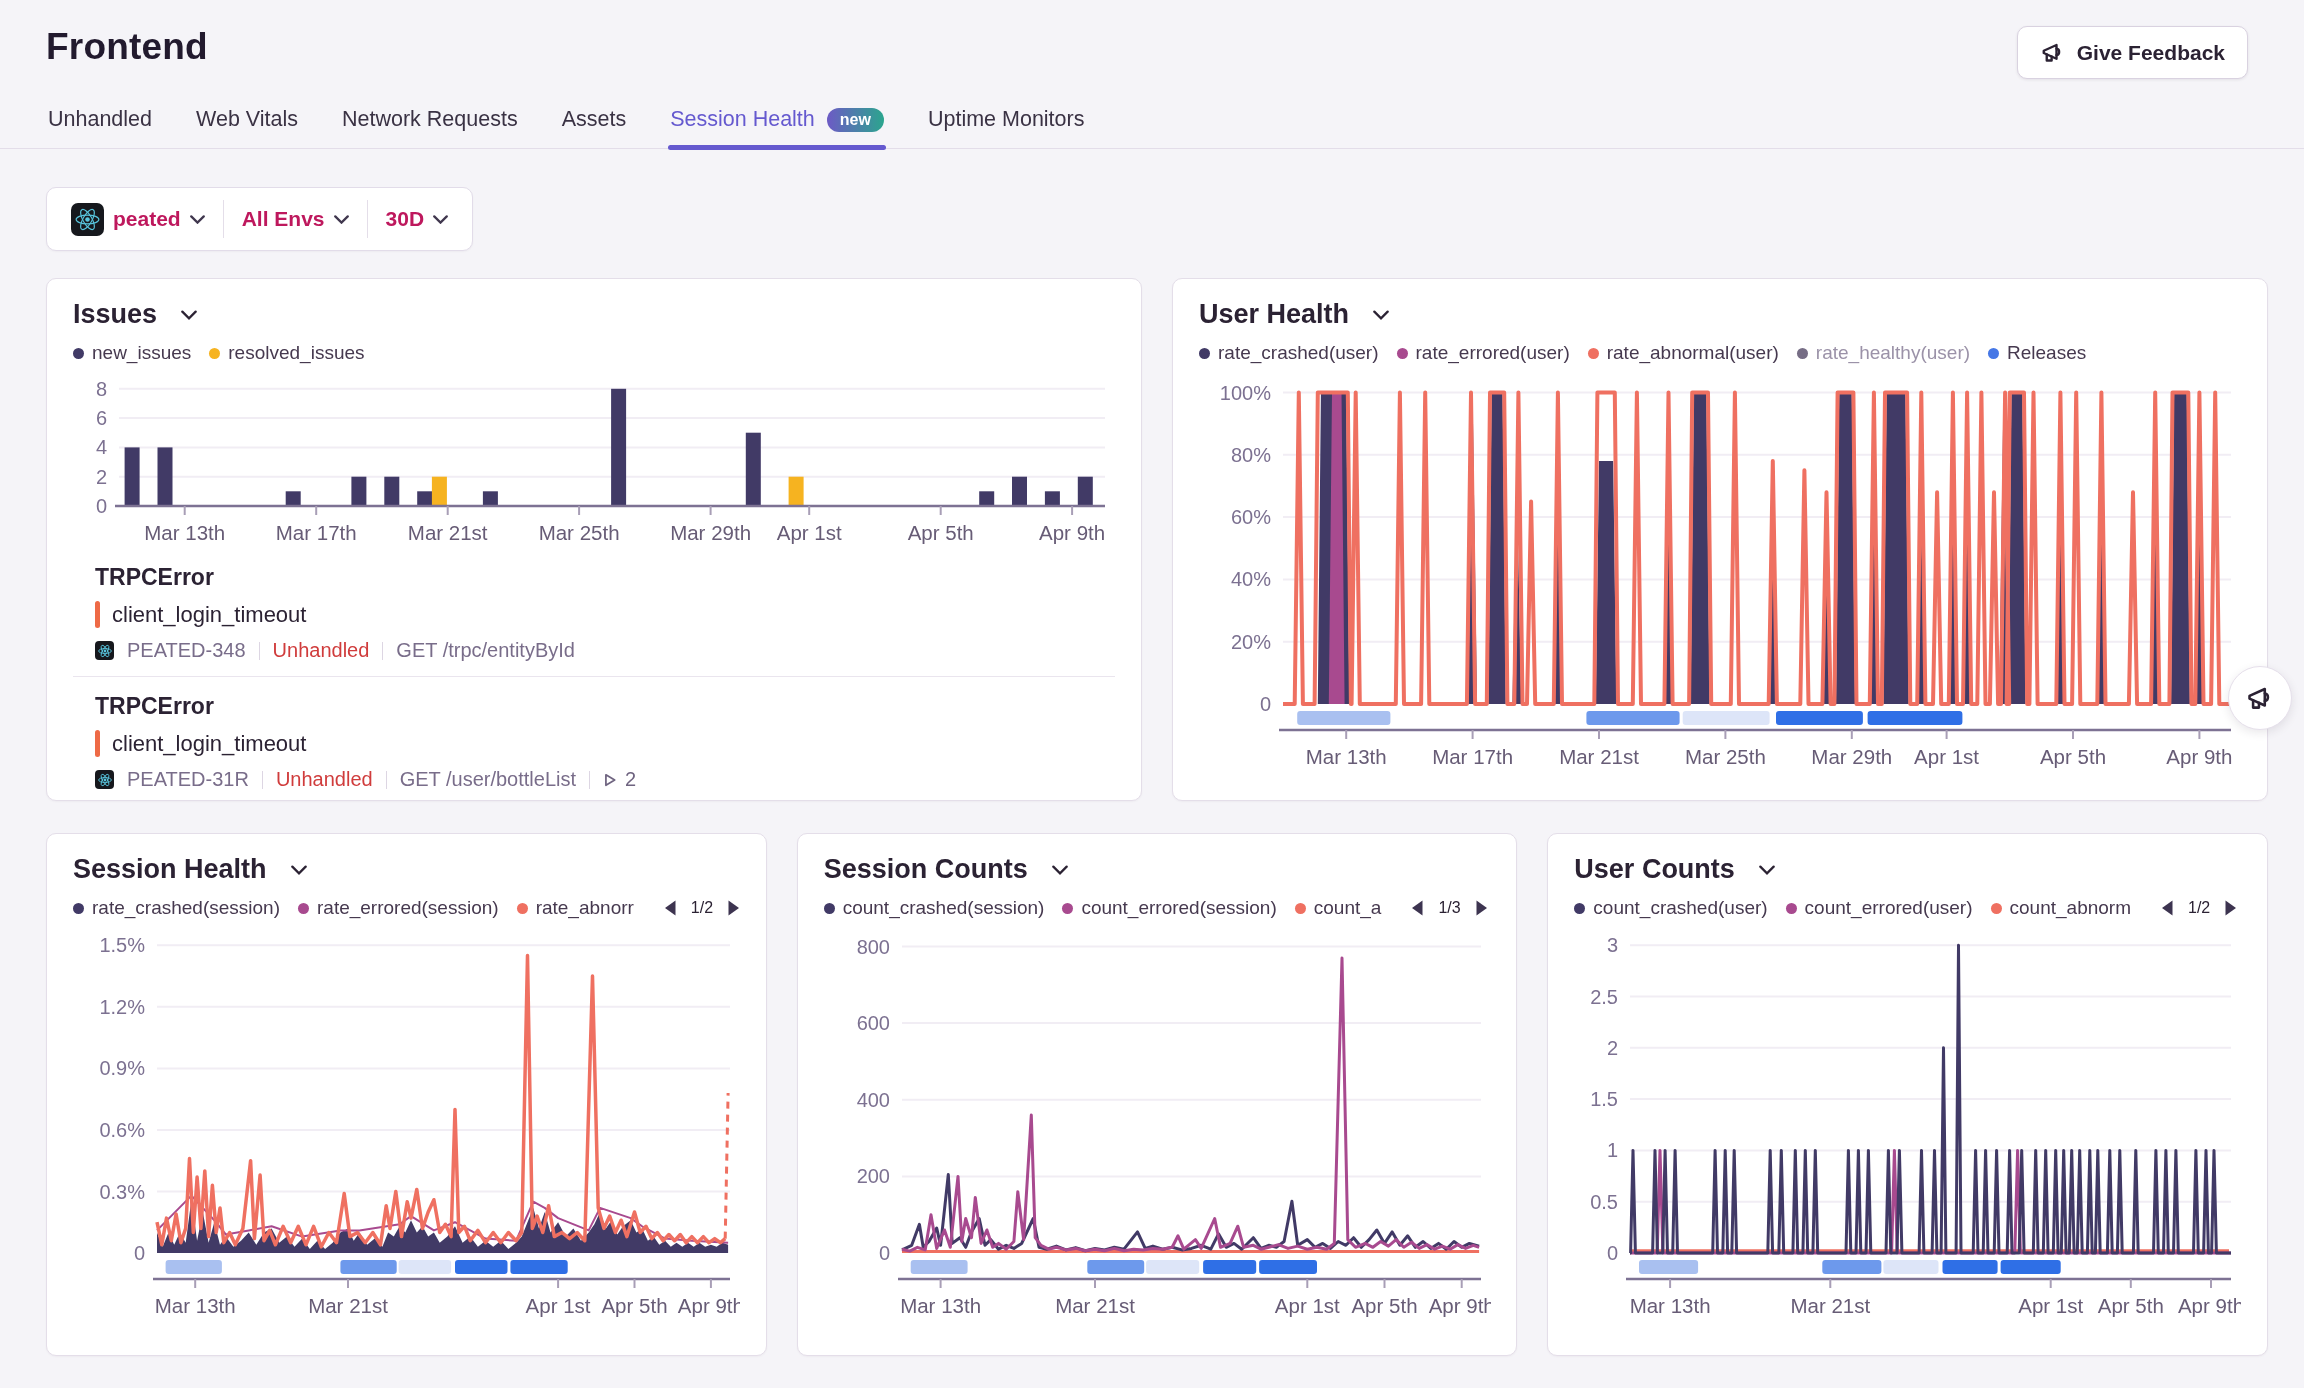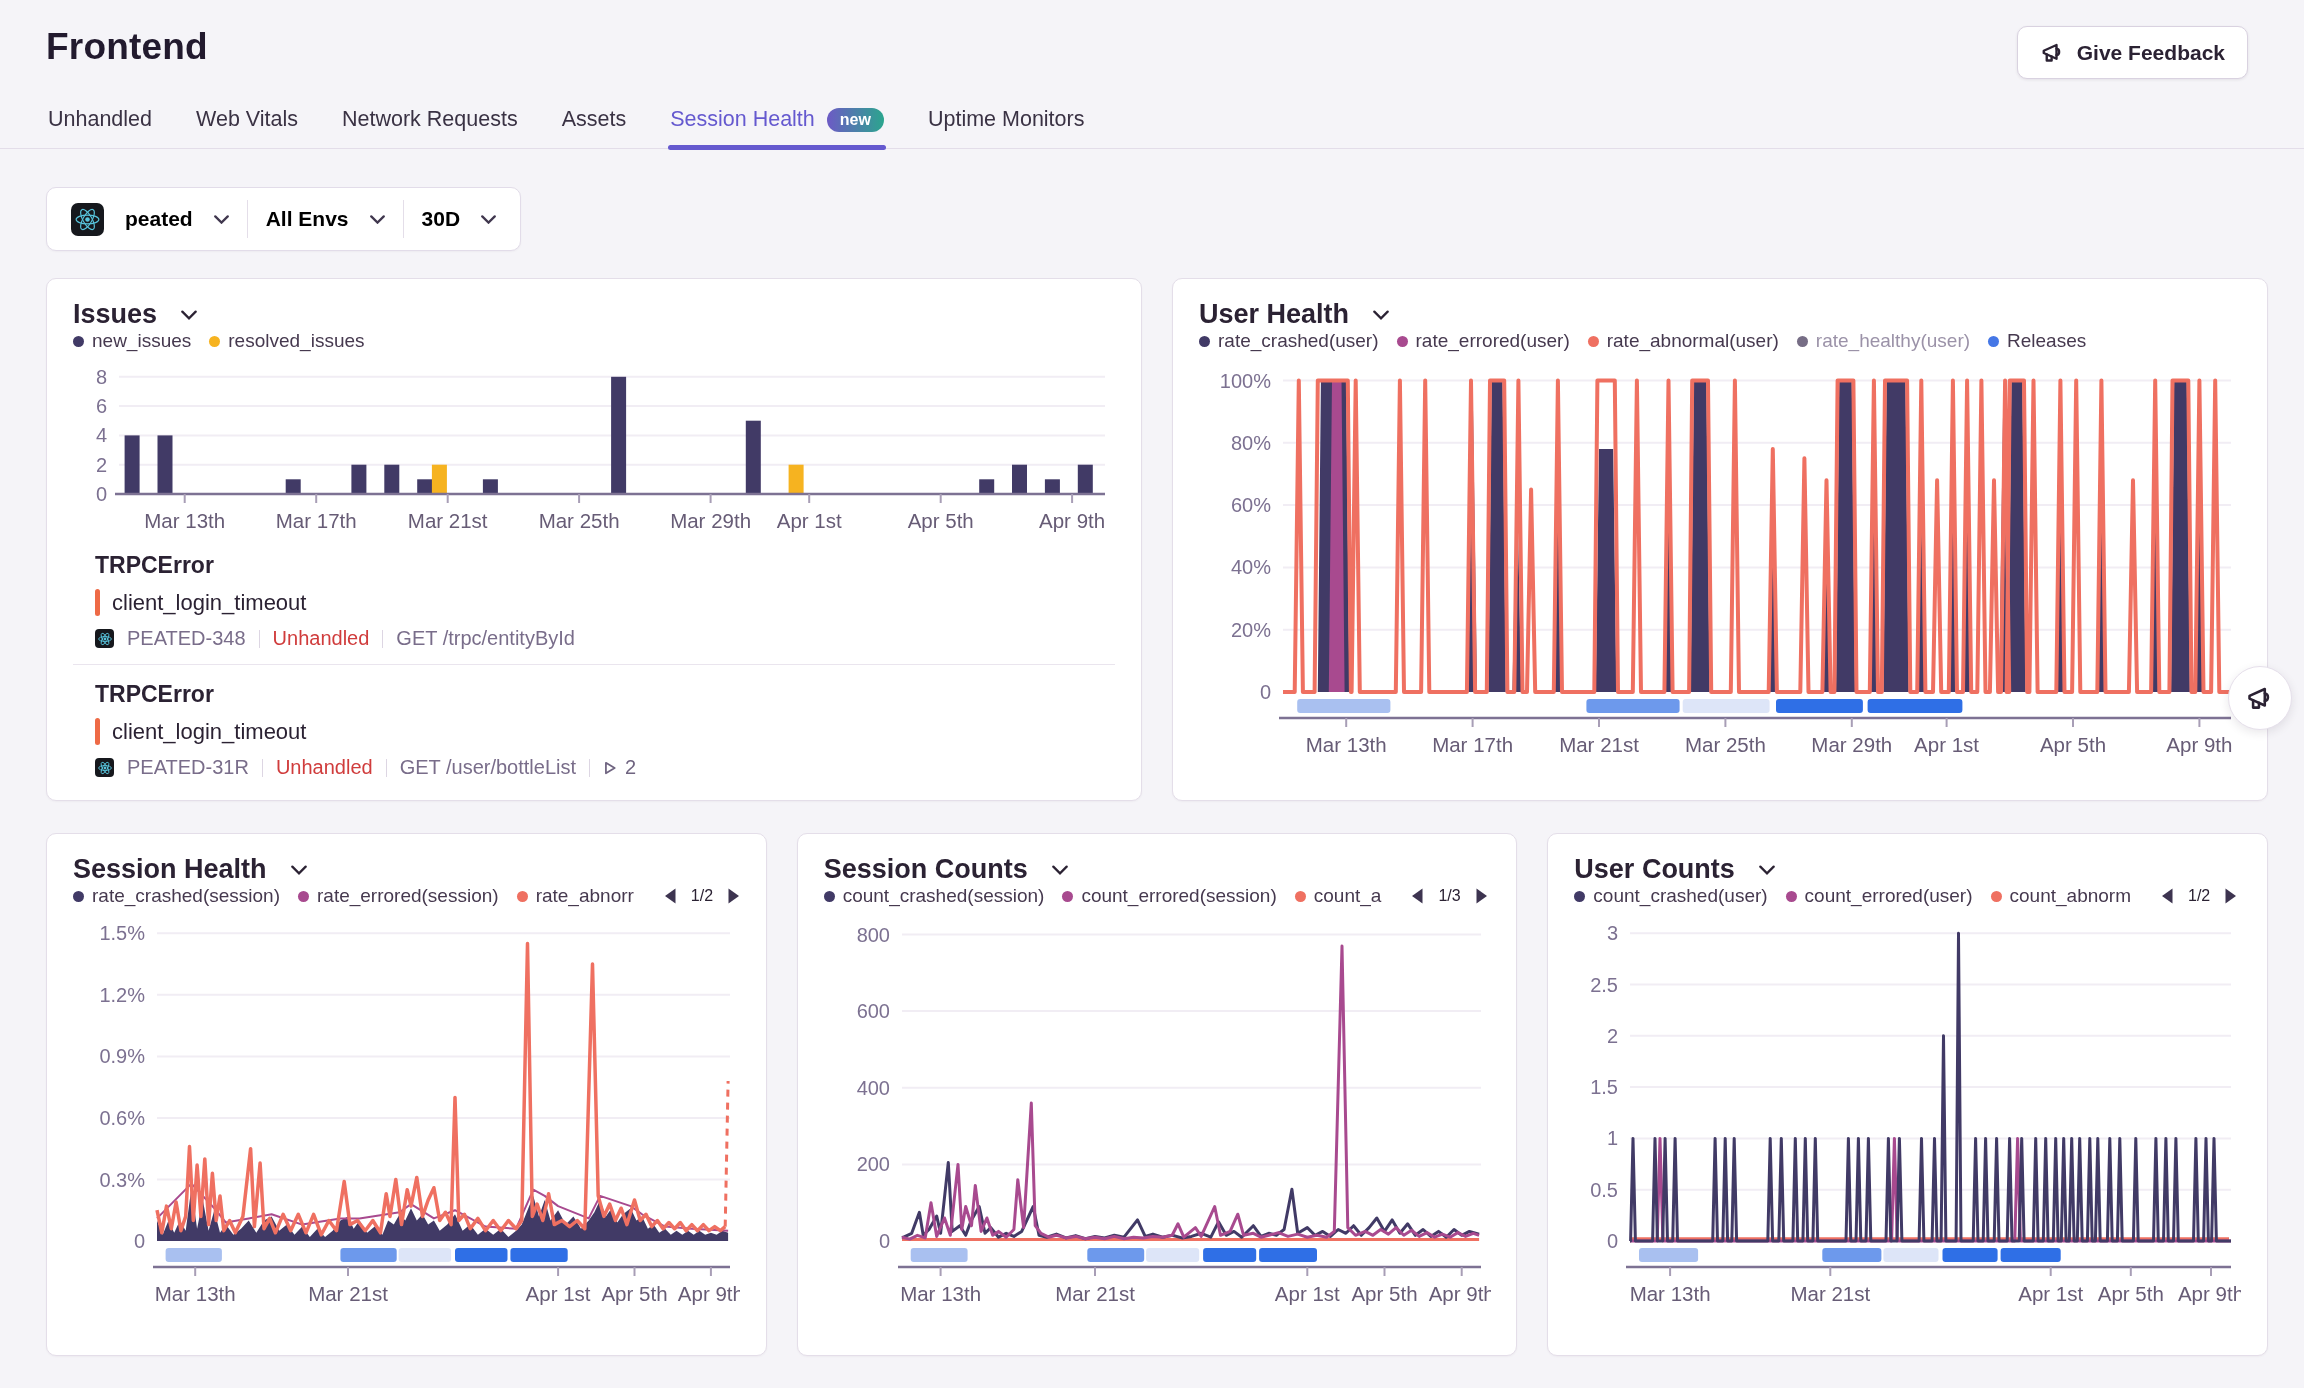"peated" .filter-item { color: #000000 -> #be185d; gap: 21px -> 9px }
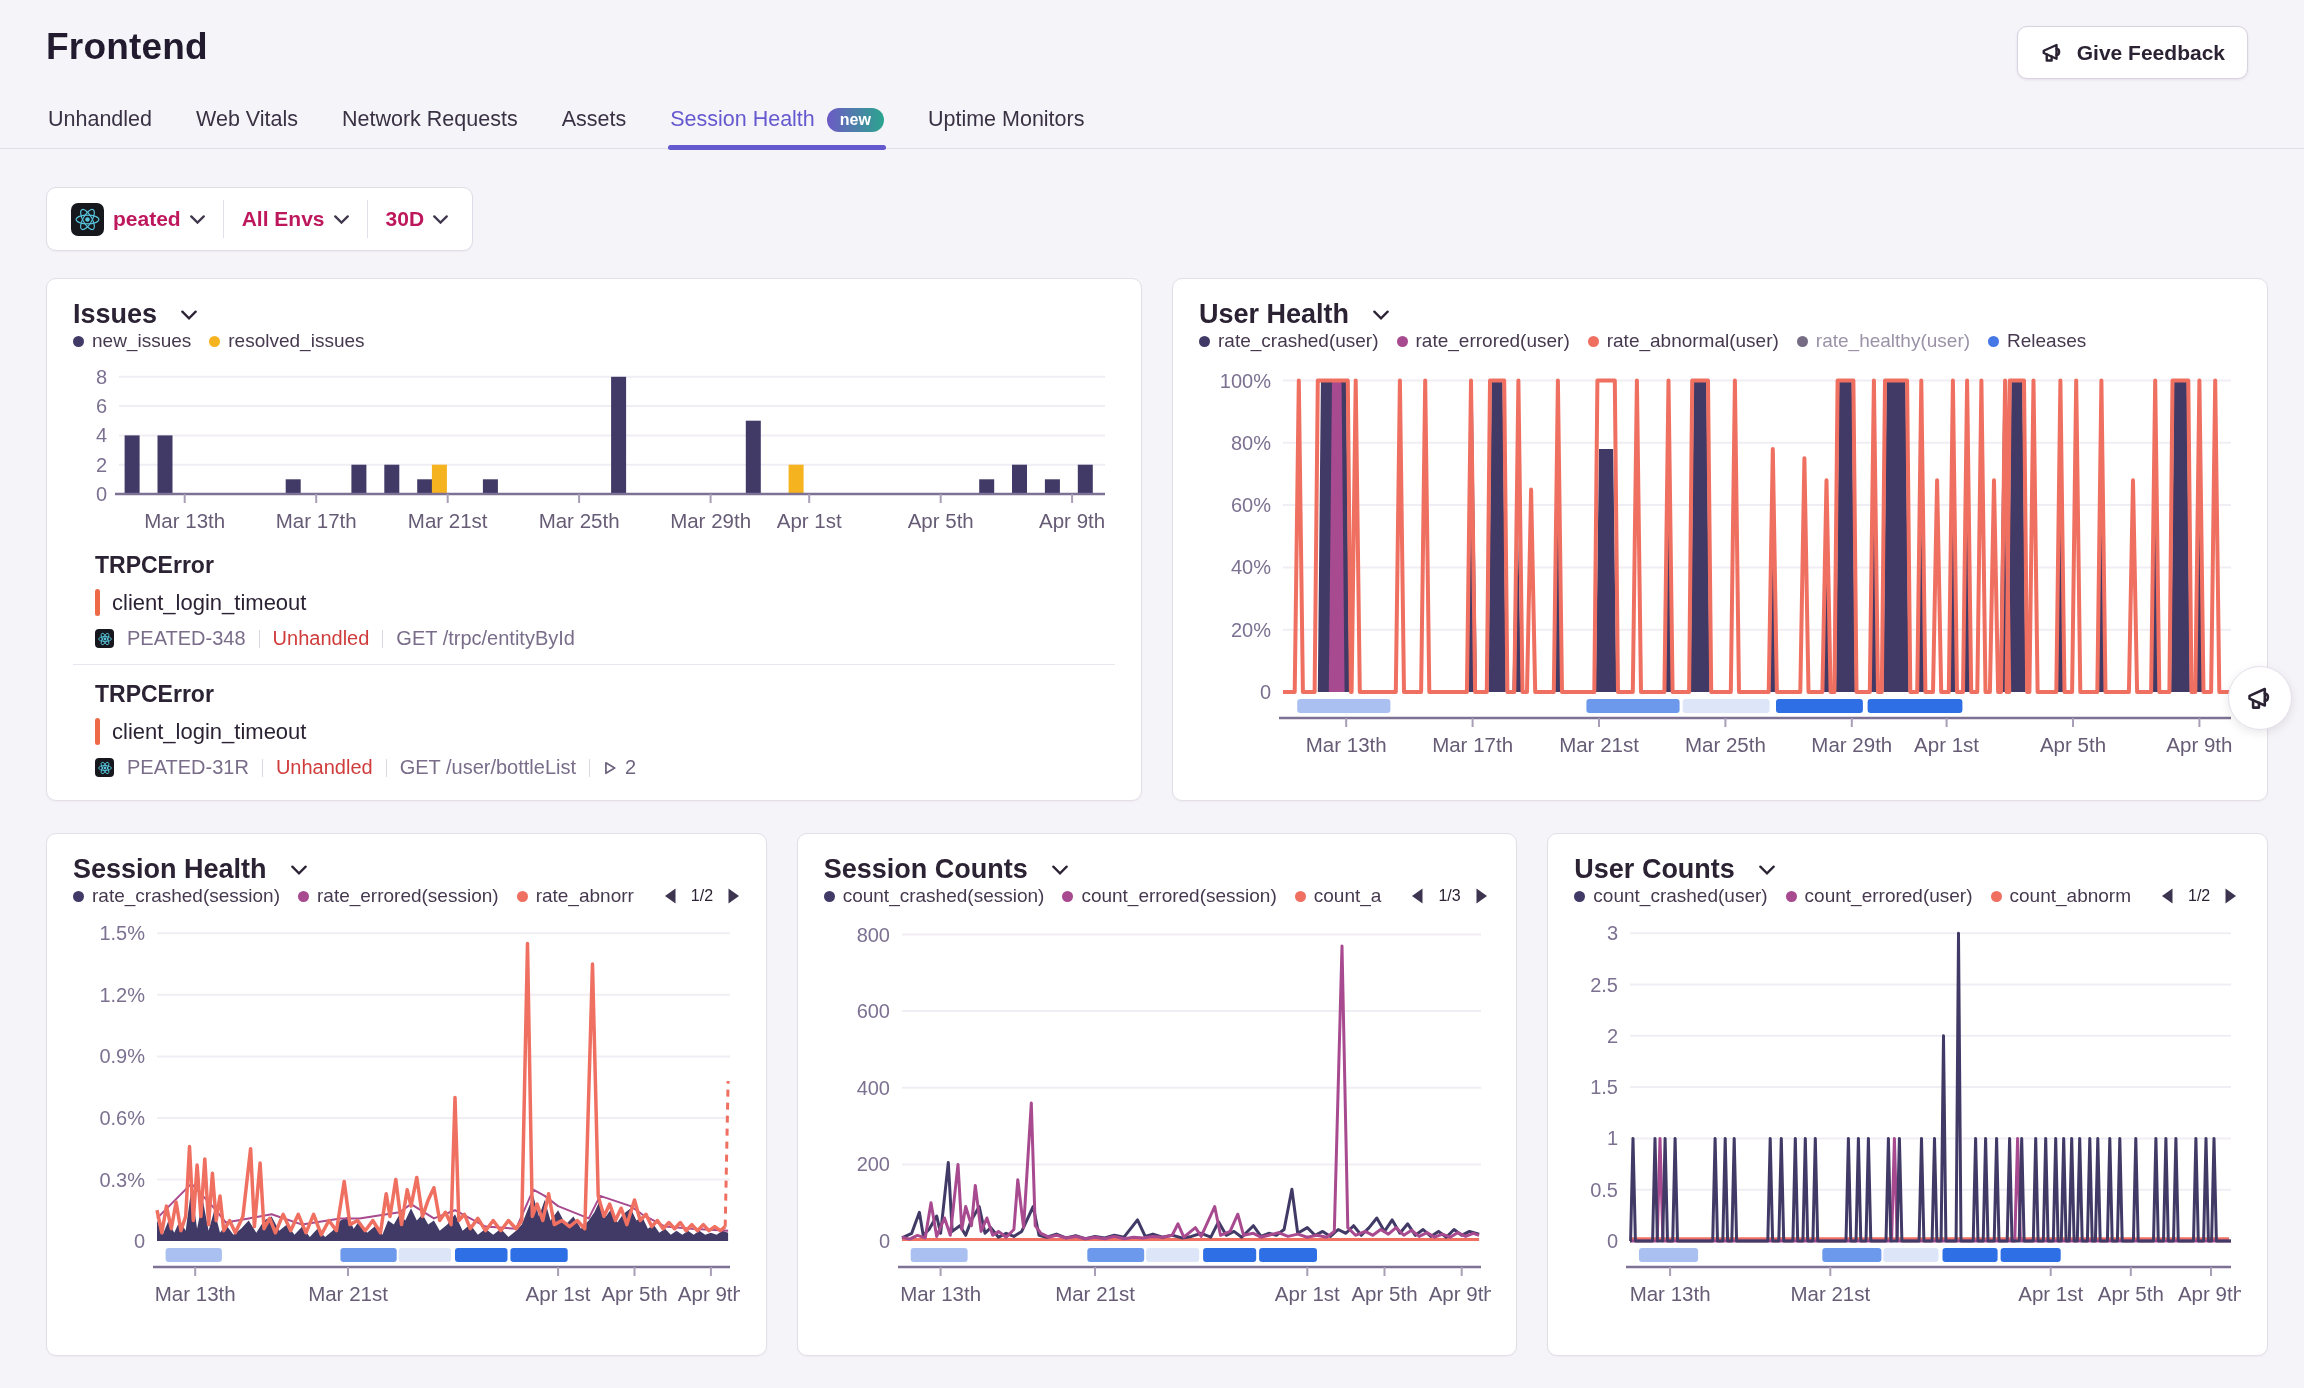"new_issues" .legend { margin-top: 0 -> 12px }
